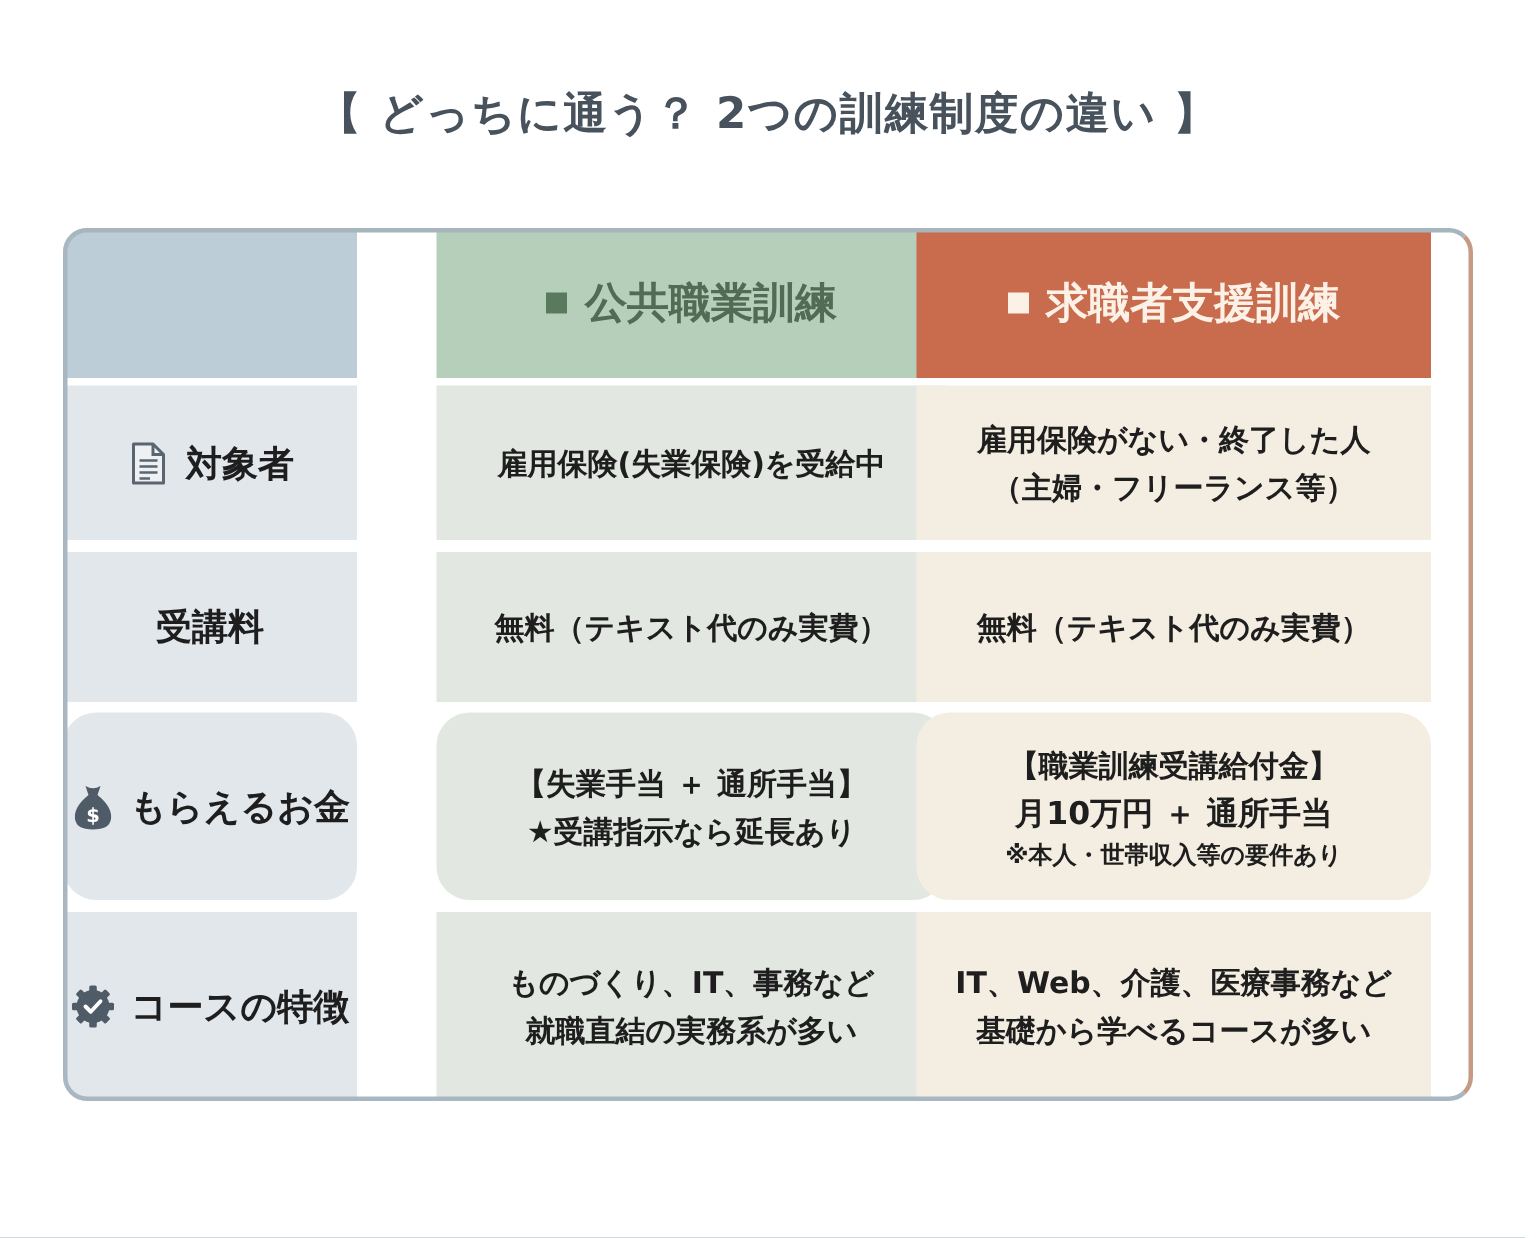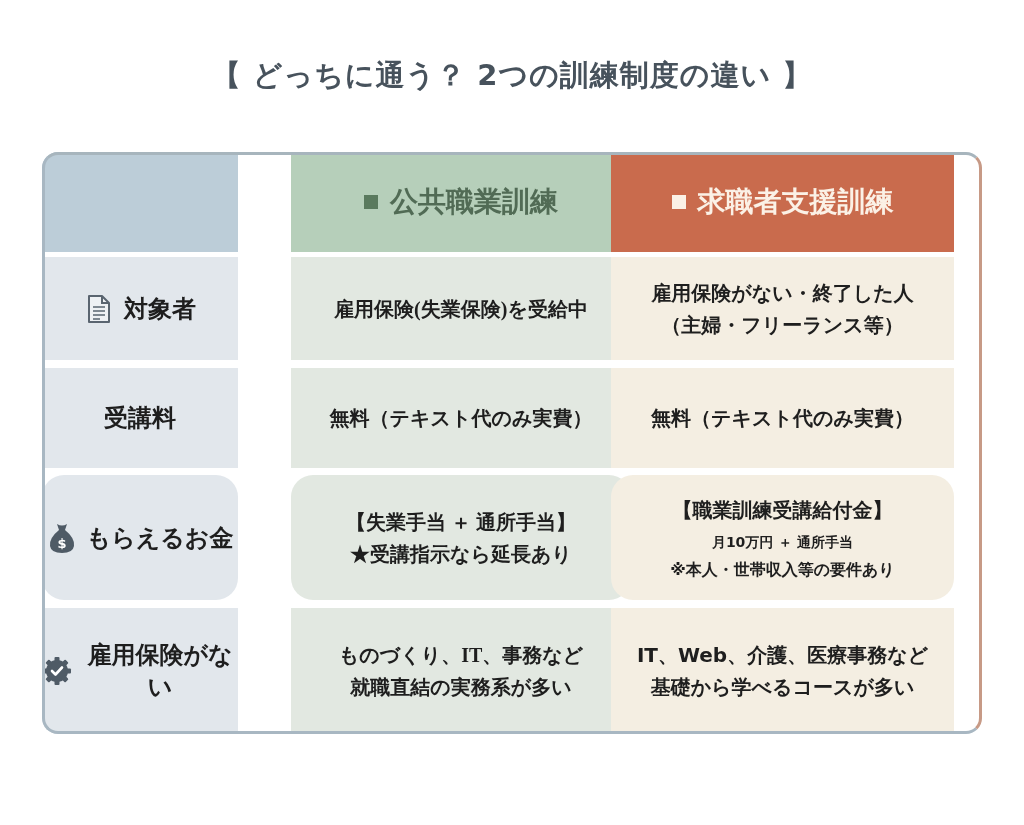"公共職業訓練" .c1 { font-family: Liberation Serif, serif -> none }
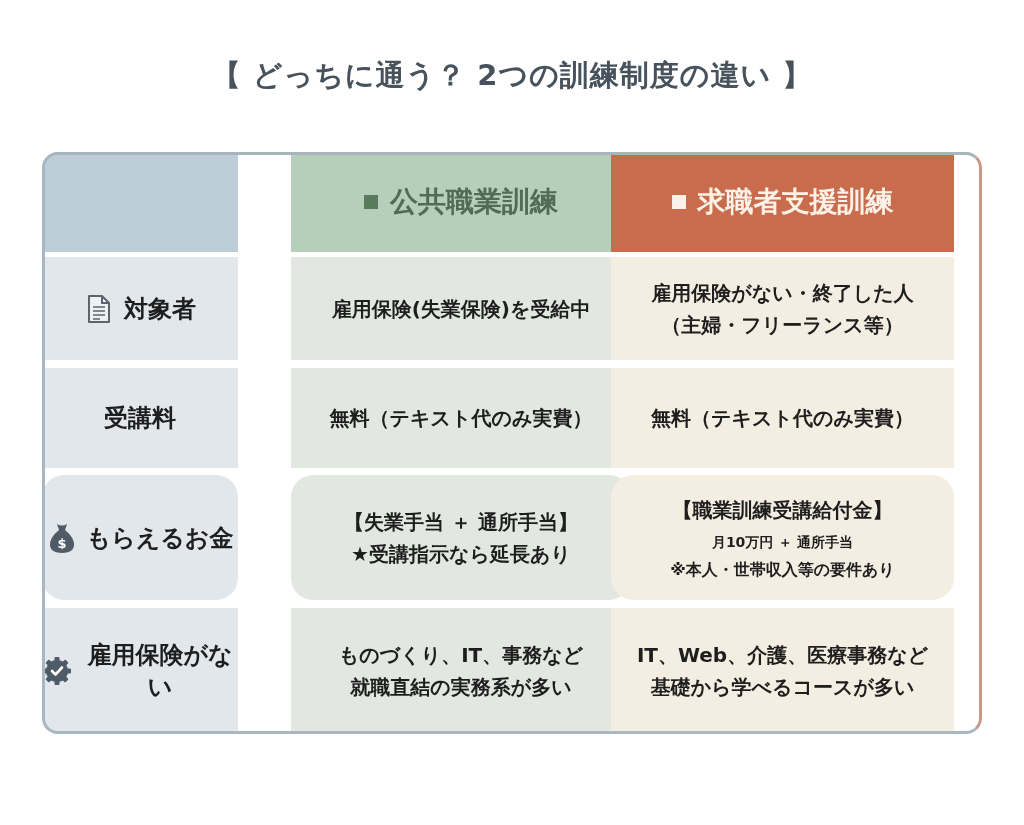"月10万円 ＋ 通所手当" span { font-size: 14px -> 21px }
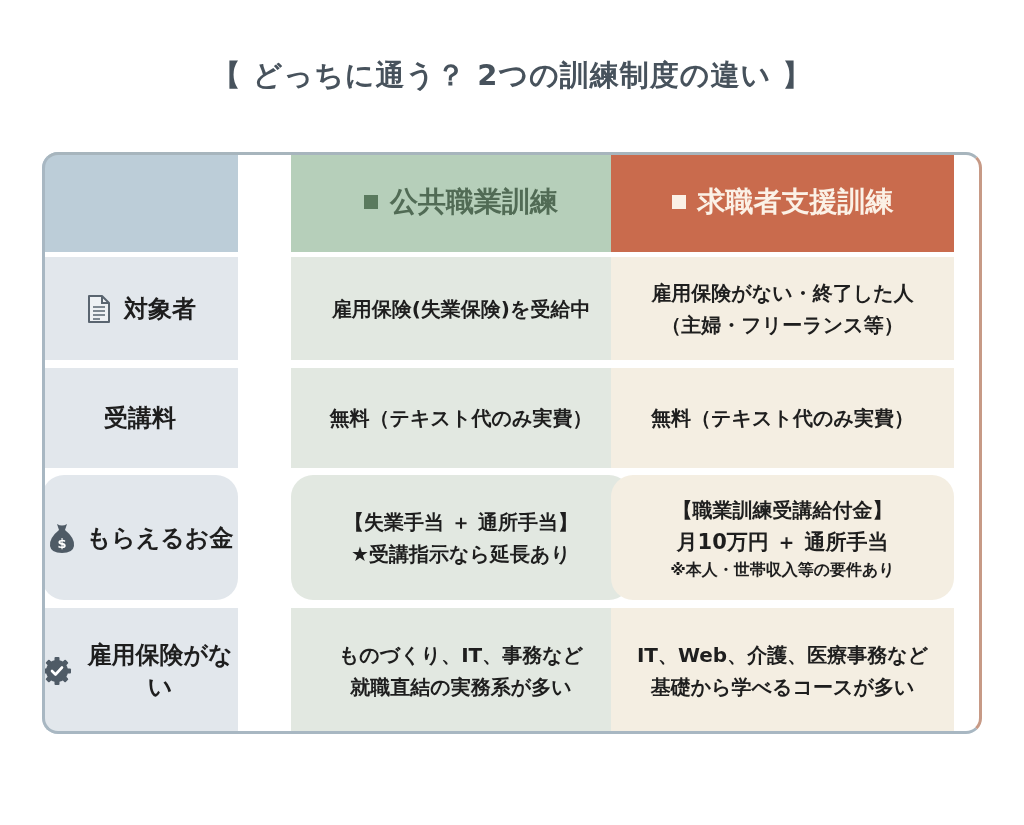"雇用保険がない" span { text: 雇用保険がない -> コースの特徴 }
